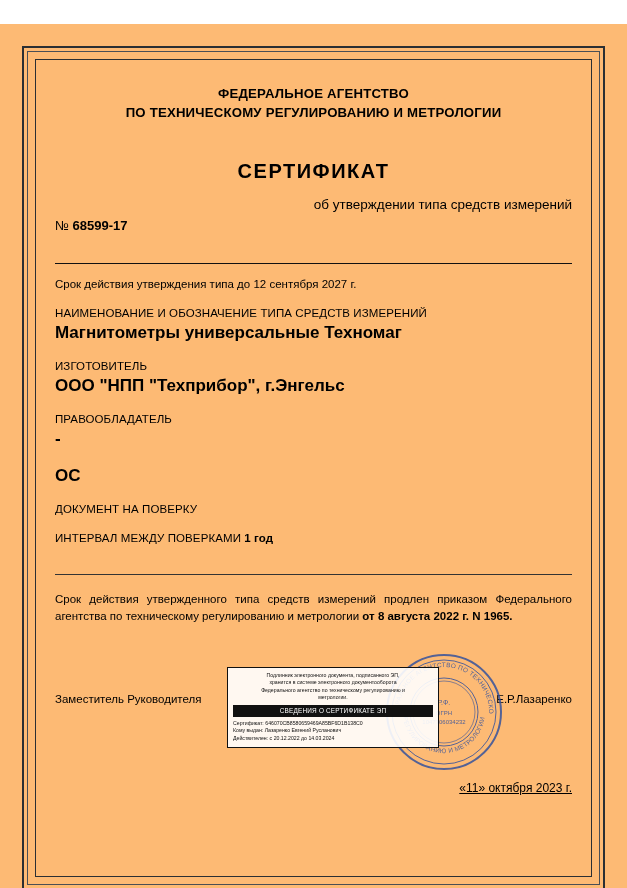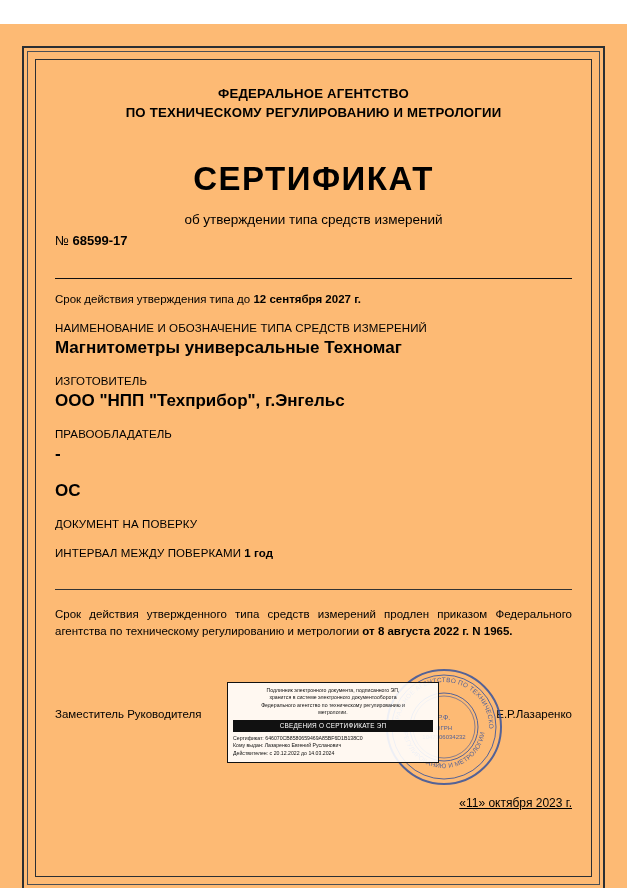"СЕРТИФИКАТ" .cert-title { font-size: 33px -> 20px }
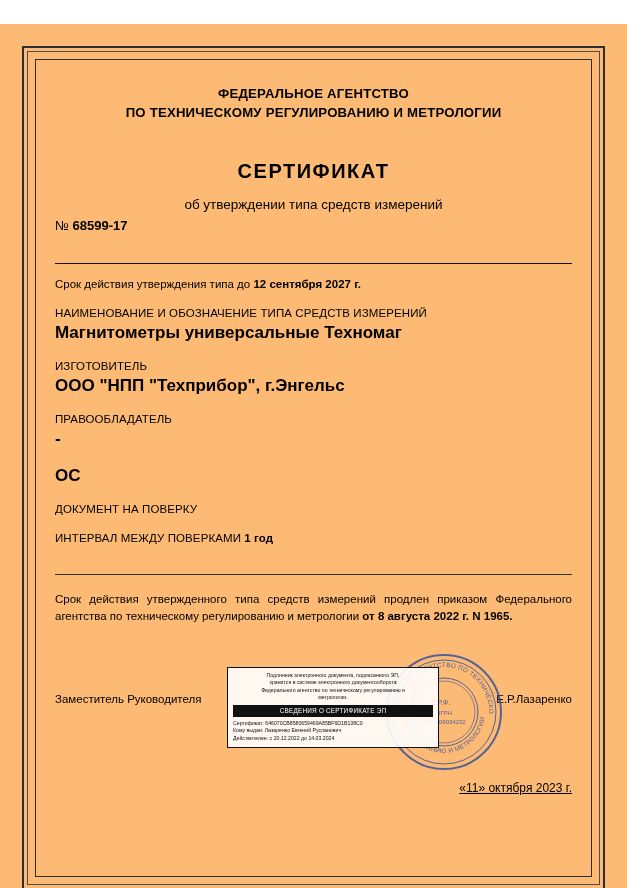"об утверждении типа средств измерений" .cert-sub { text-align: center -> right }
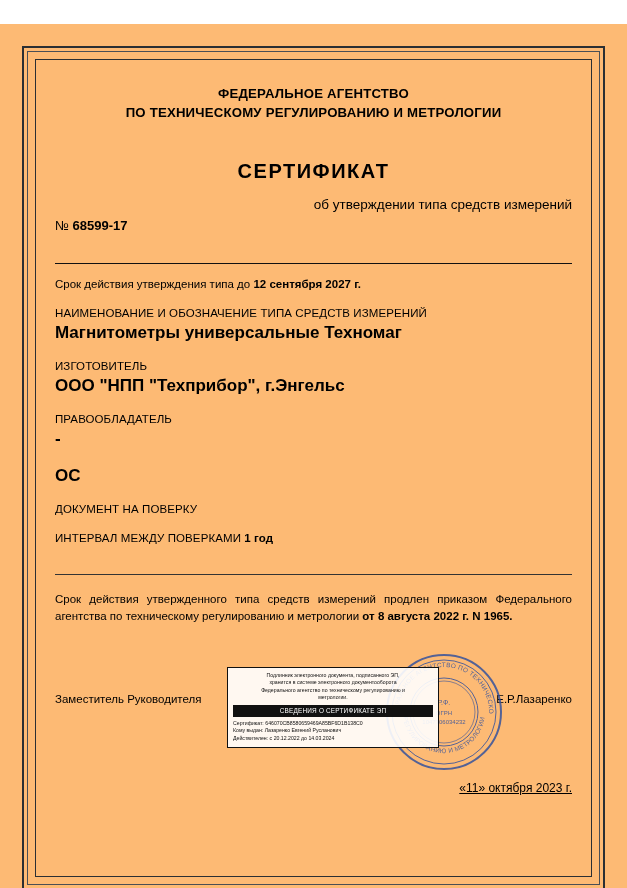"12 сентября 2027 г." .validity b { font-weight: bold -> normal }
